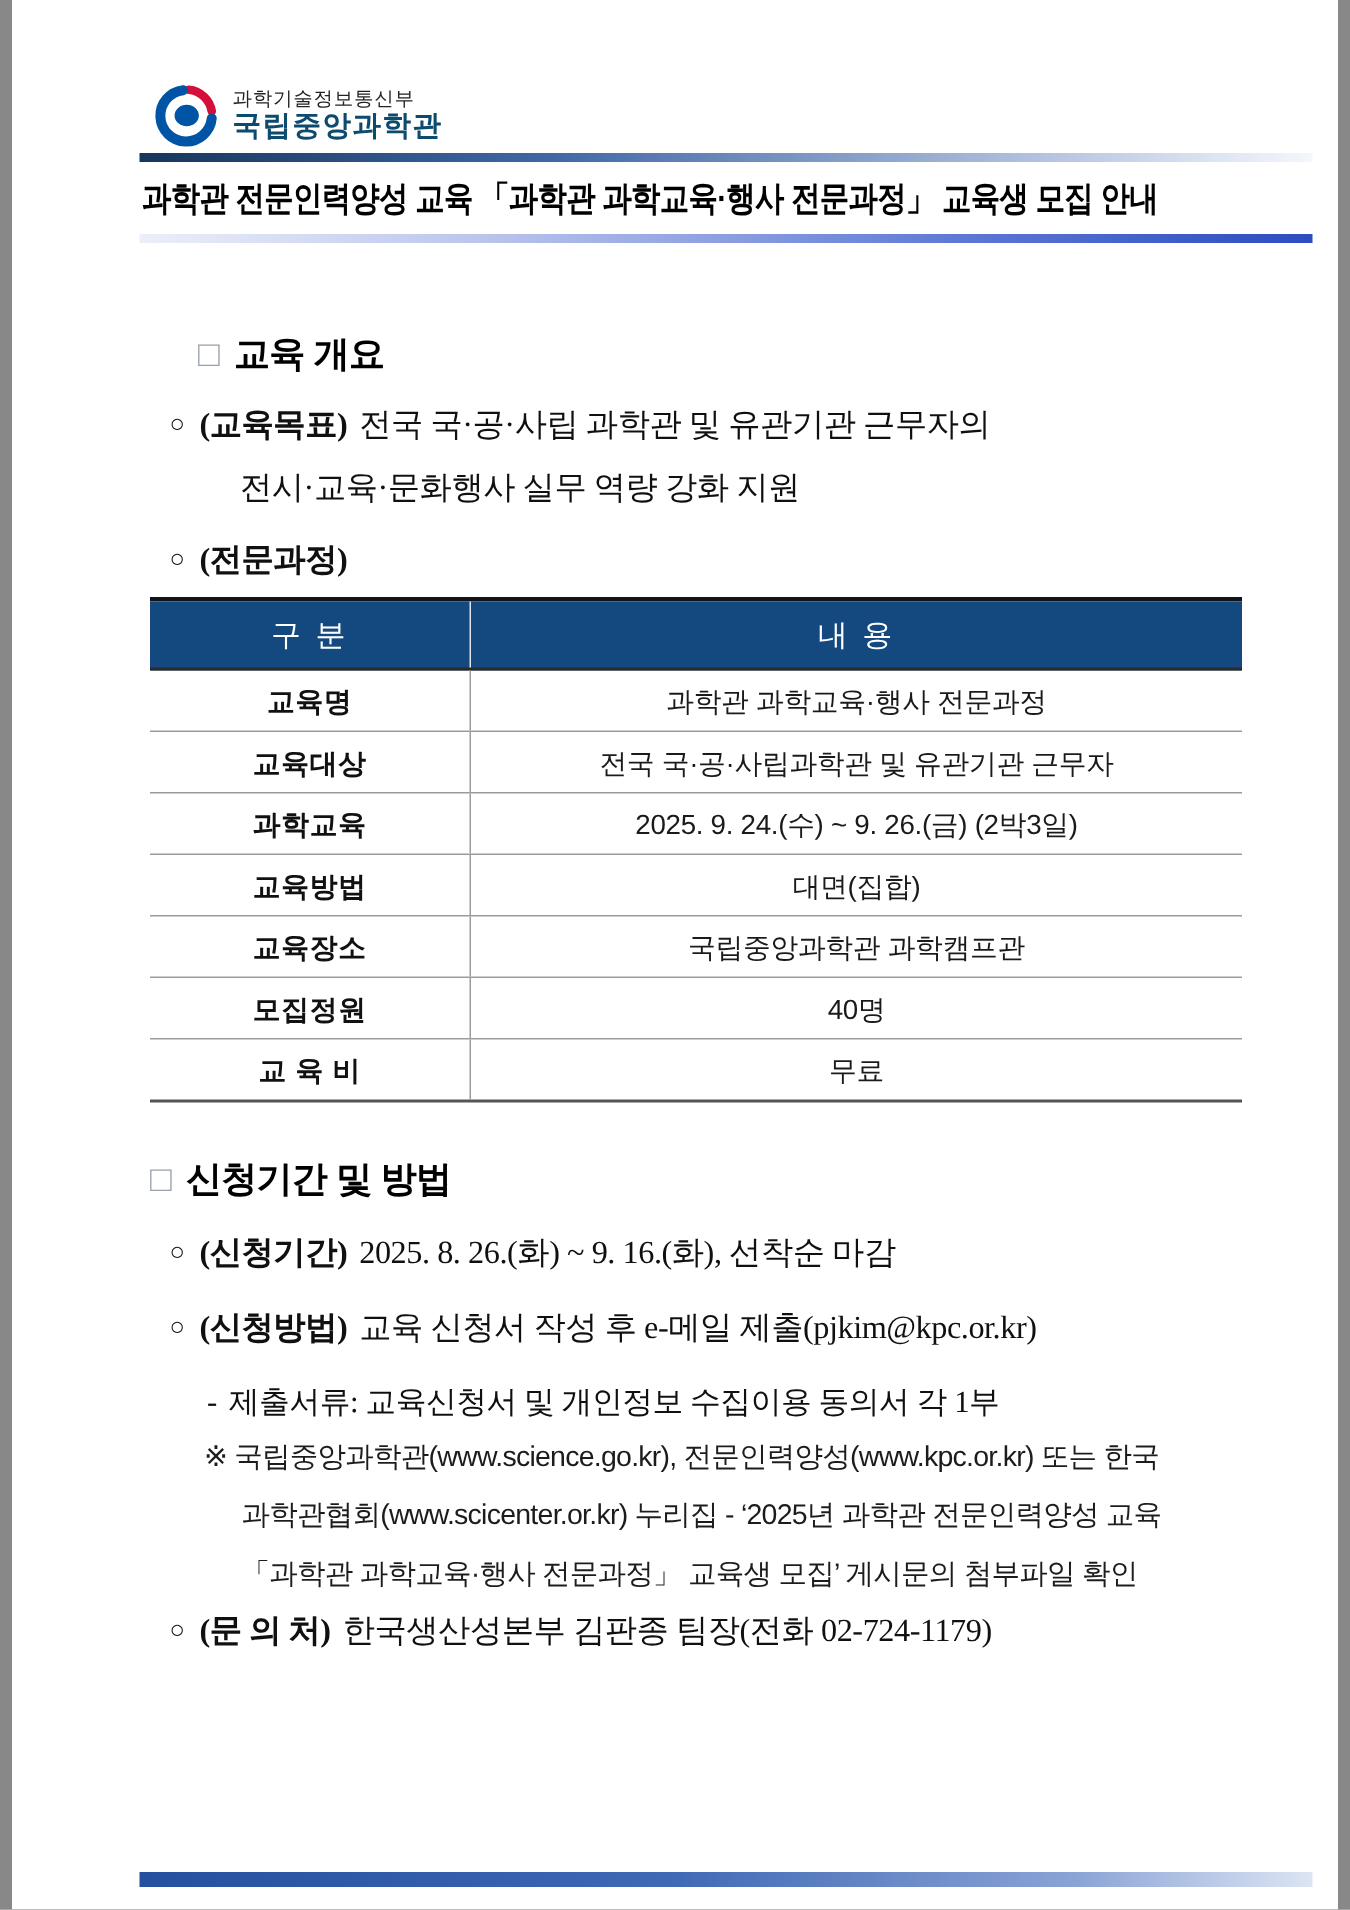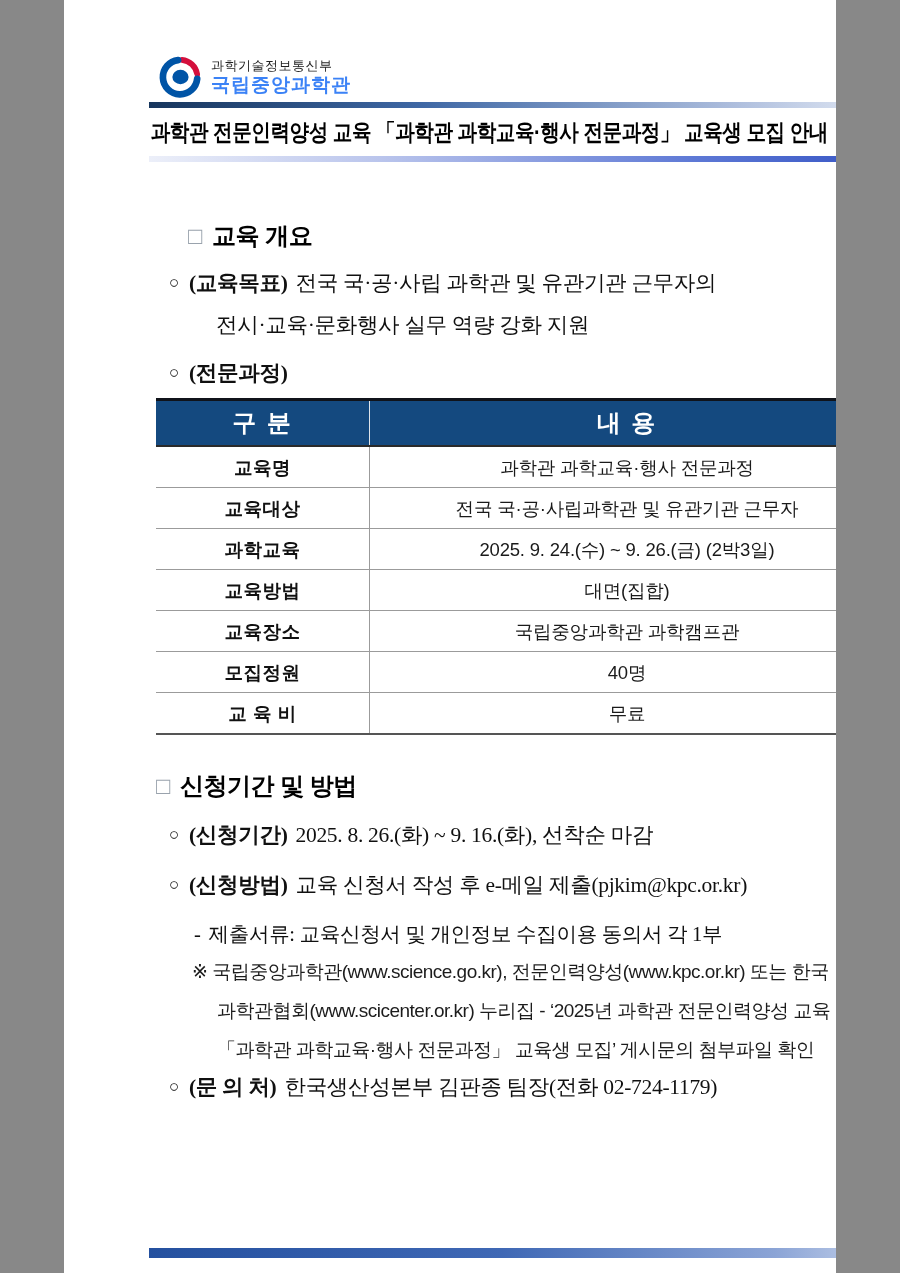"과학기술정보통신부" .page { width: 772px -> 884px }
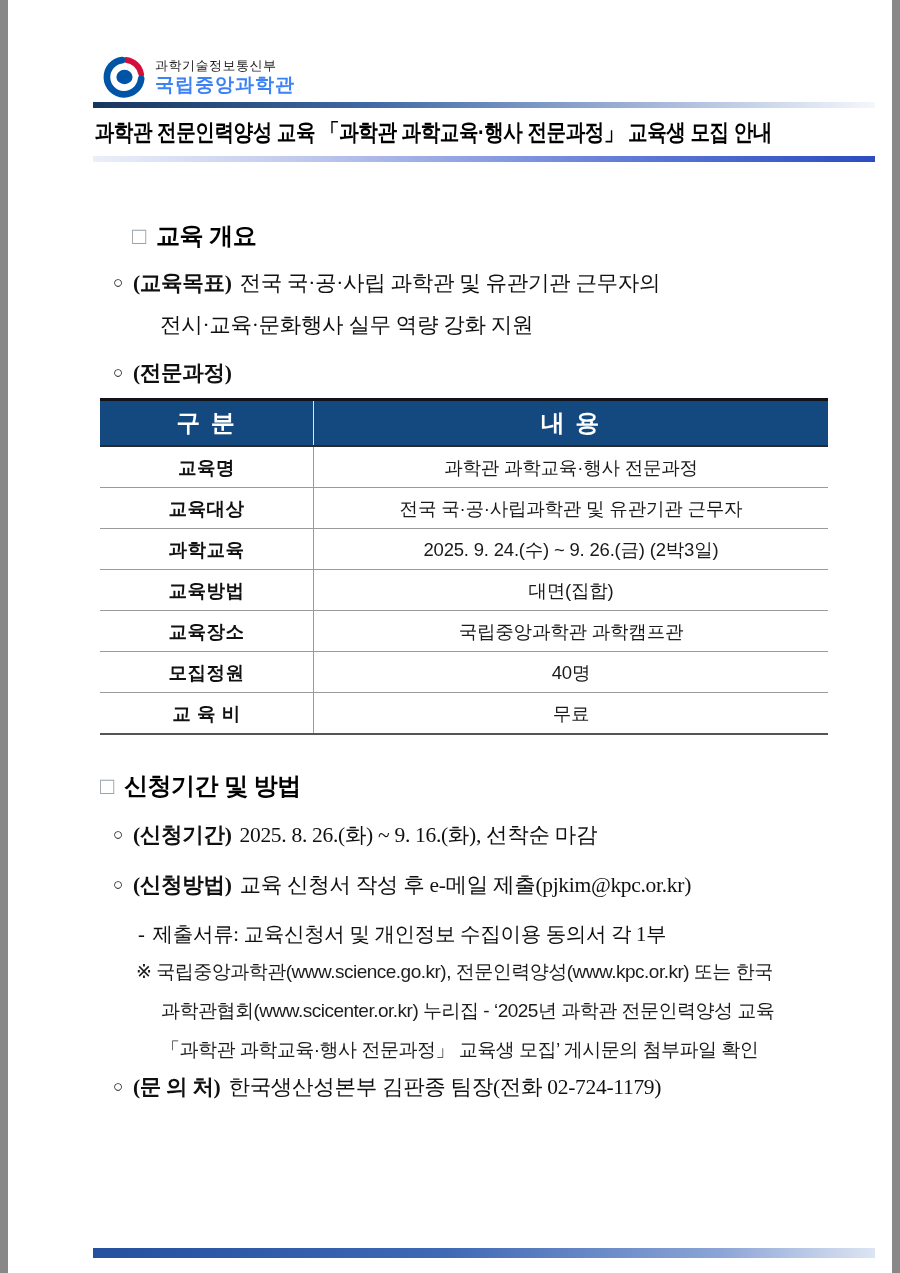"국립중앙과학관" .logo-org { color: #3b82f6 -> #0c4a6e }
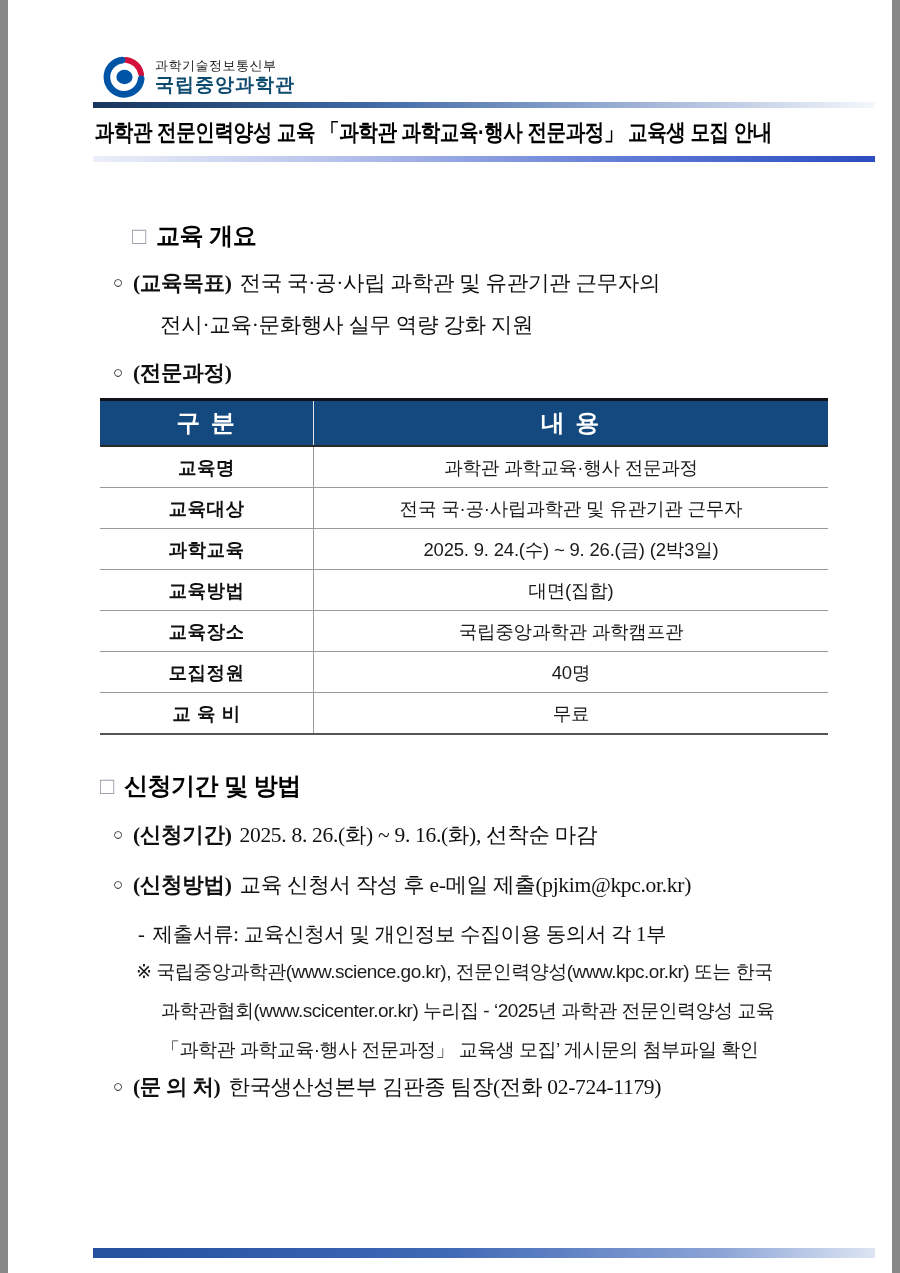"구 분" .tbl-head .c1, .tbl-head .c2 { font-size: 24px -> 20px; font-weight: bold -> normal }
